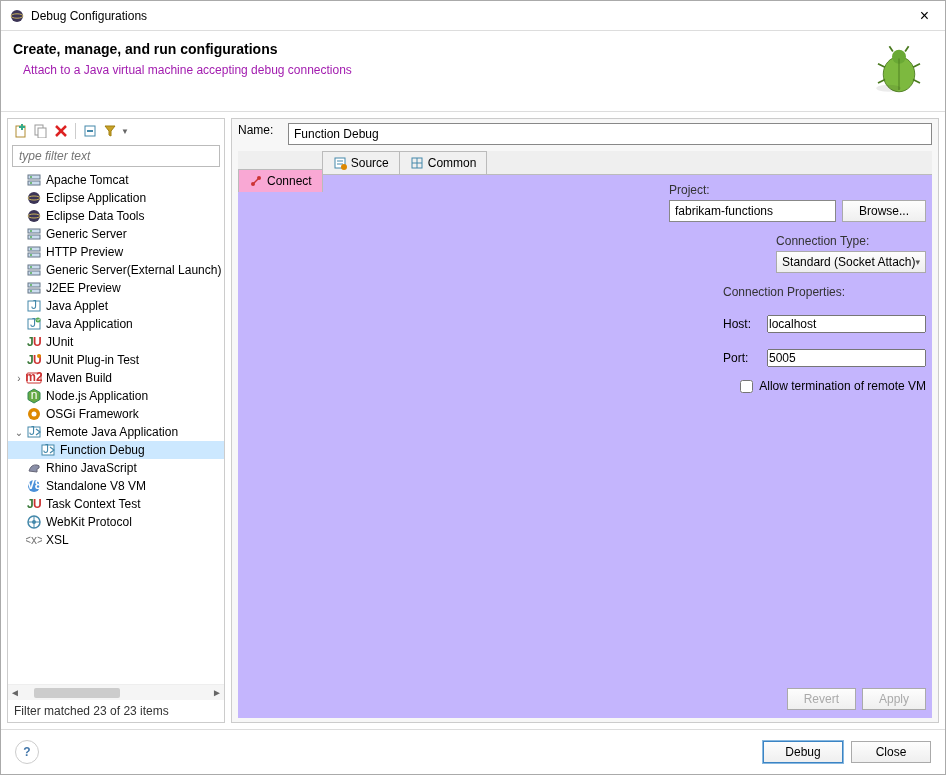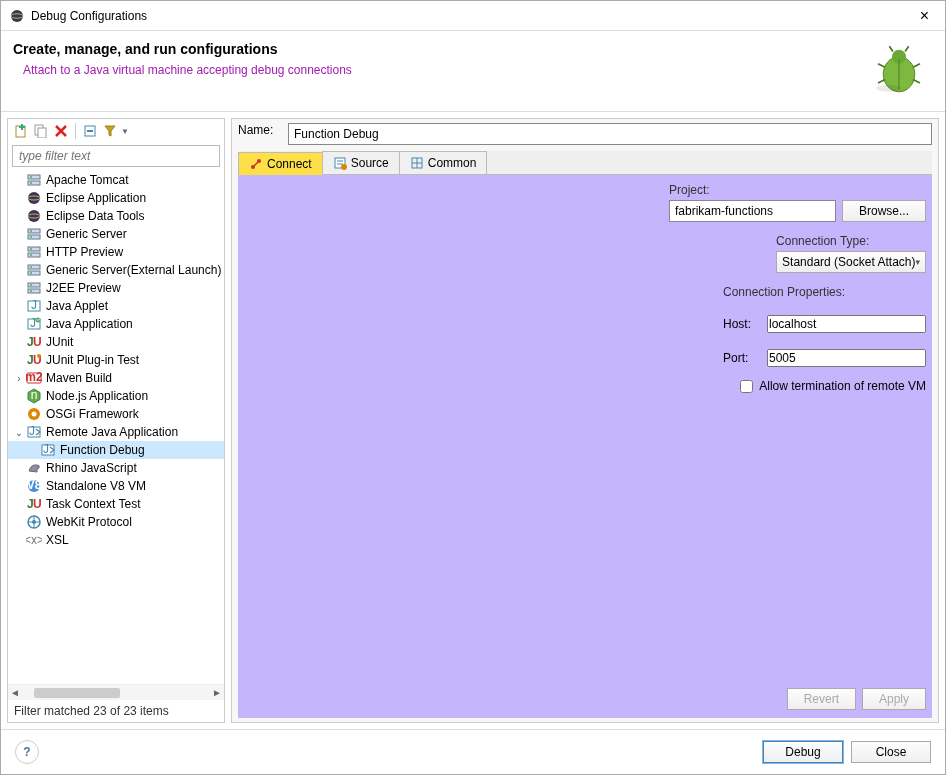"Connect" .tab.active { background: #fde047 -> #f9a8d4; top: 1px -> 18px }
